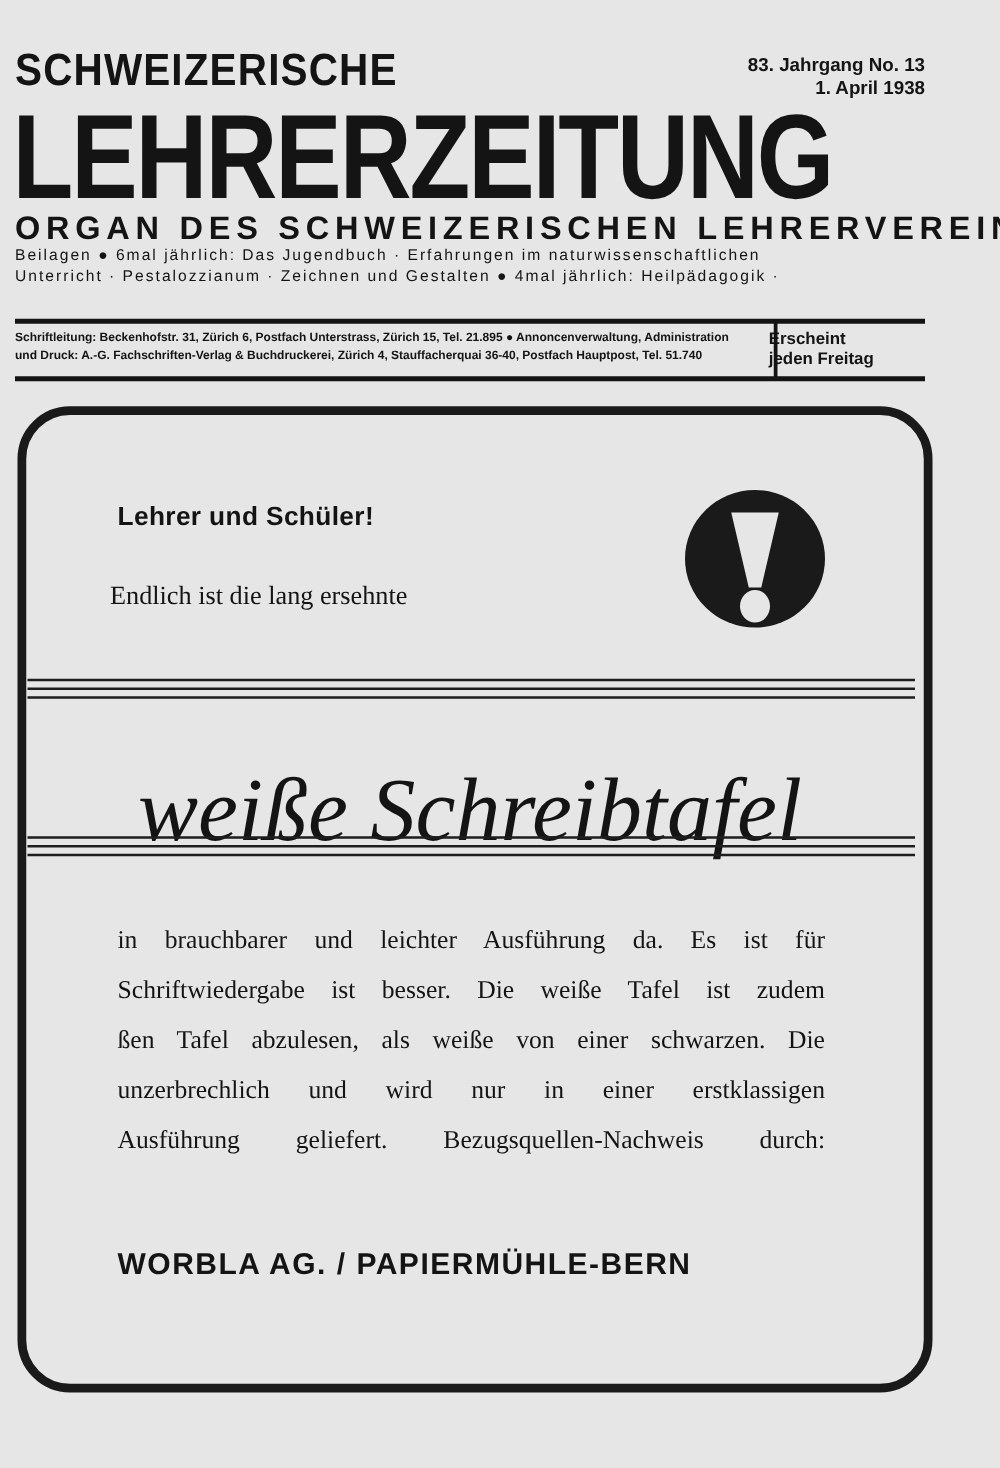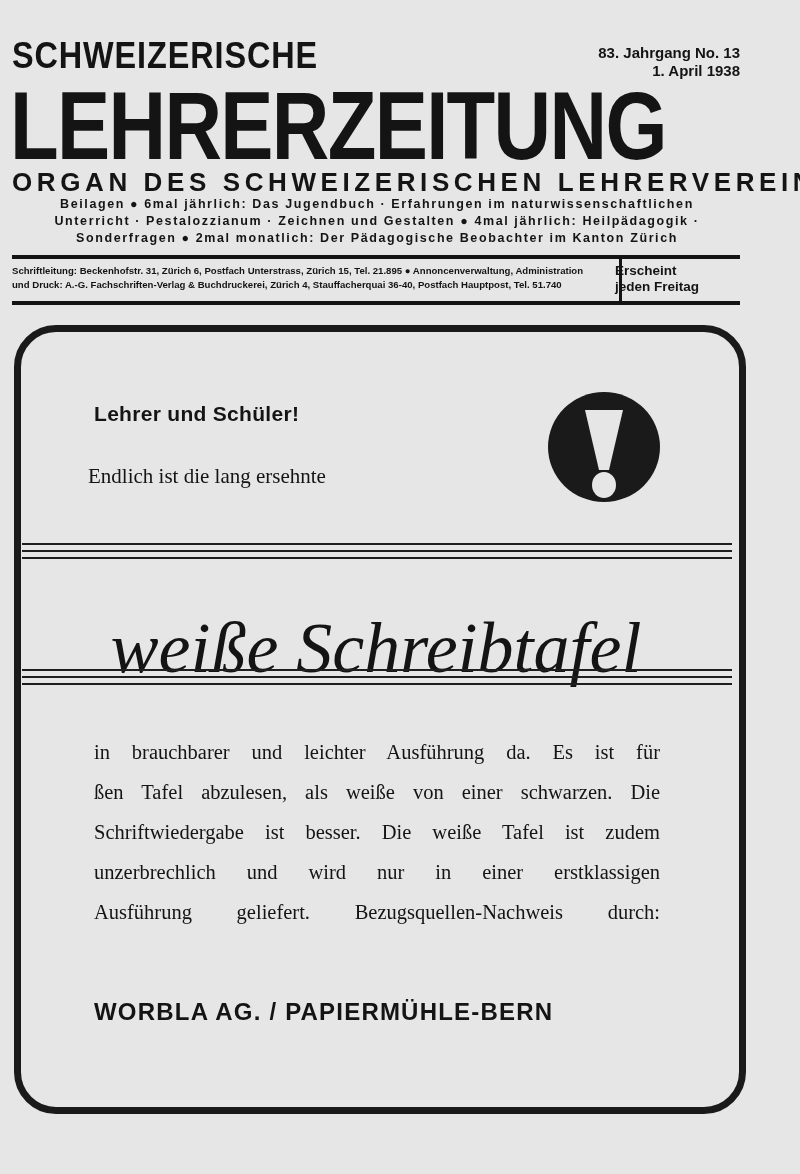"Beilagen ● 6mal jährlich: Das" .beilagen { font-weight: bold -> normal; text-align: center -> none }
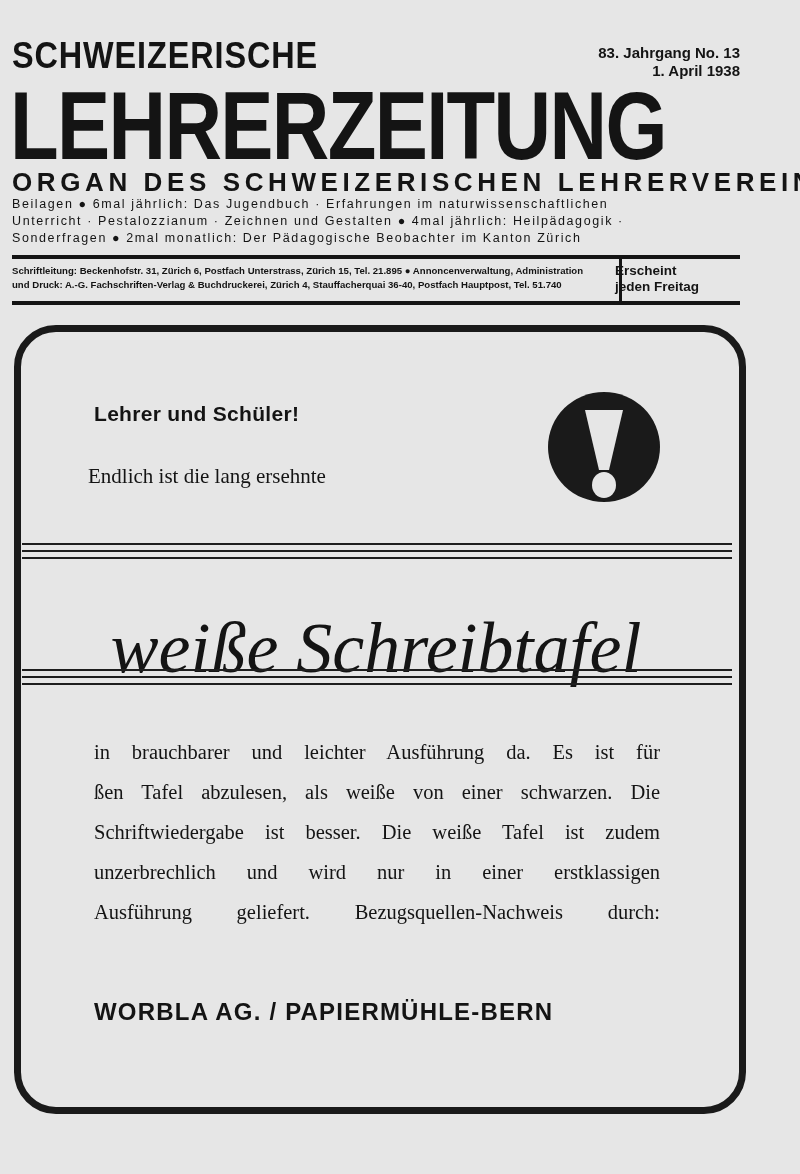"Sonderfragen ● 2mal monatlich: Der" div { html: <div>Sonderfragen ● 2mal monatlich: Der Pädagogische Beobachter im Kanton Zürich</div> -> none }
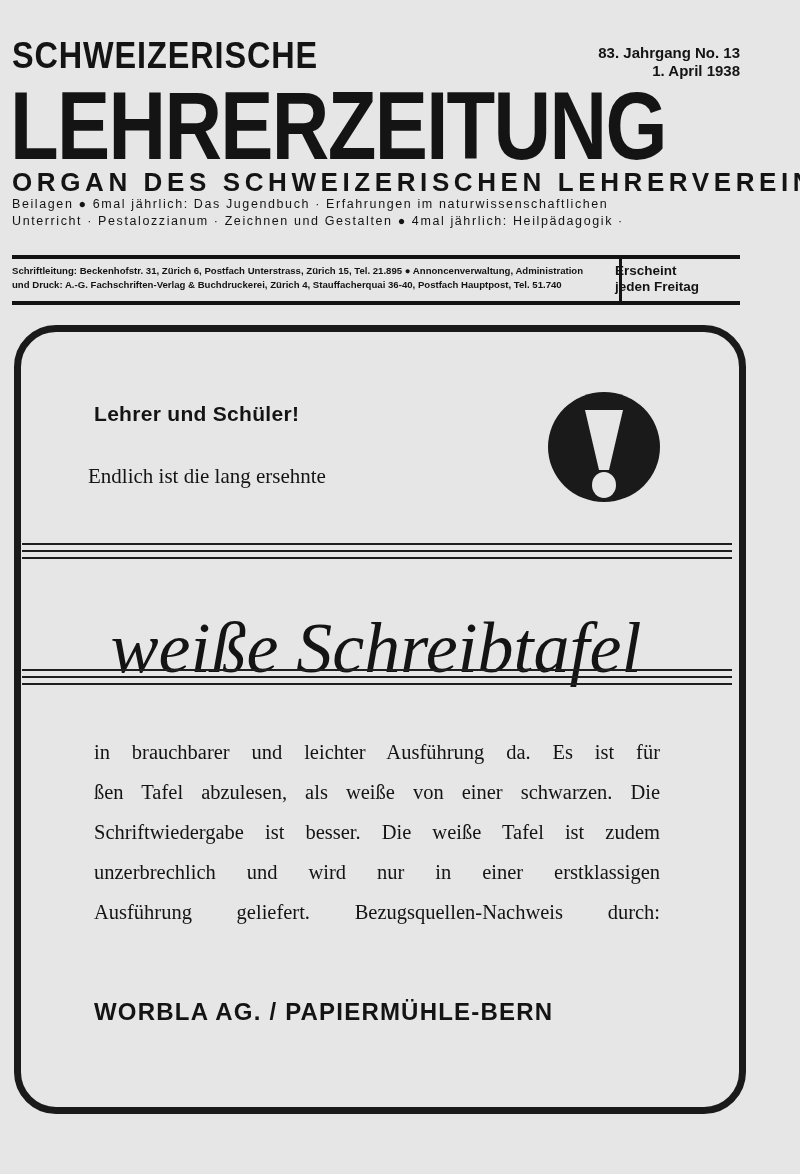"ßen Tafel abzulesen, als weiße" span { order: before "Schriftwiedergabe ist besser. Die weiße" -> after "Schriftwiedergabe ist besser. Die weiße" }
